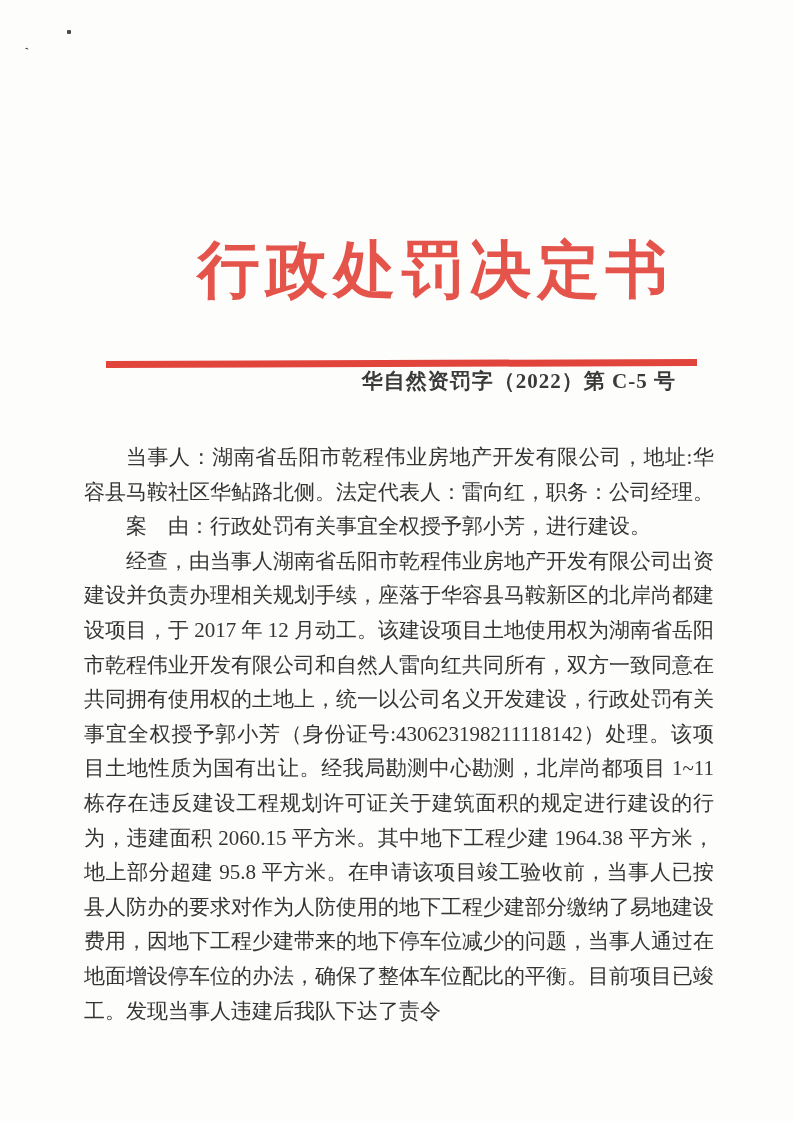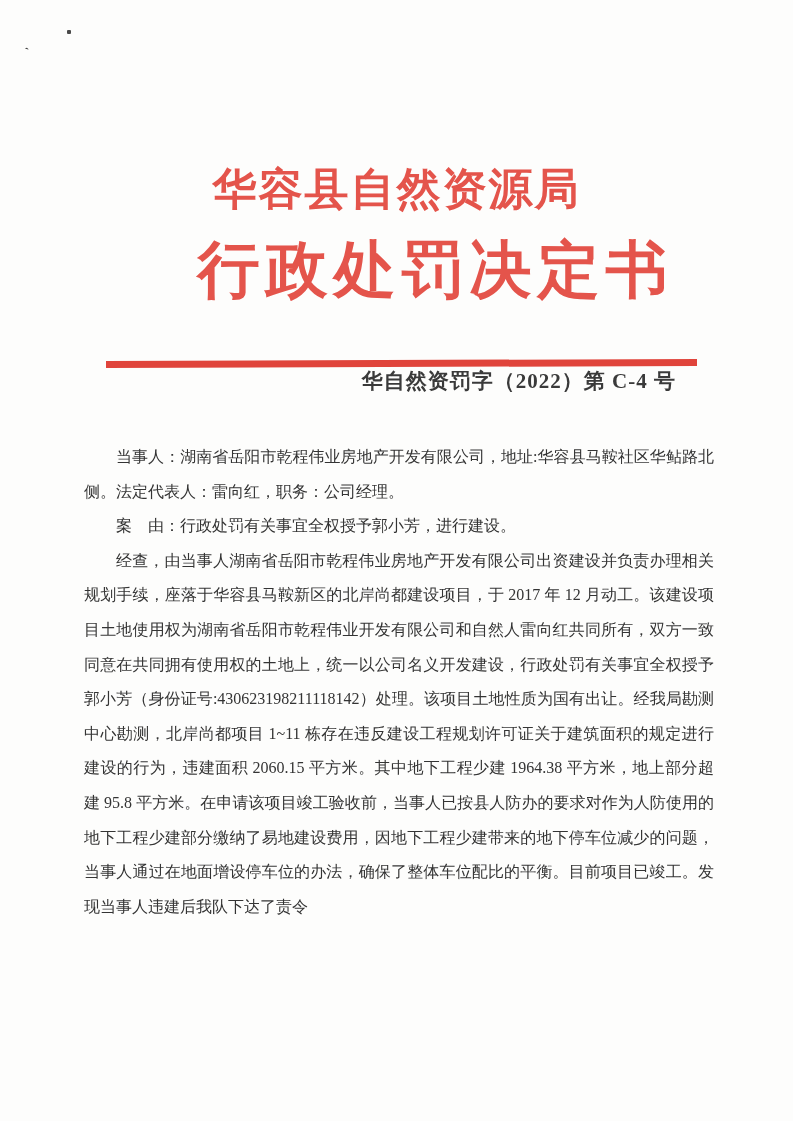"华容县自然资源局" h1.org-title { html: <h1>华容县自然资源局</h1> -> none }
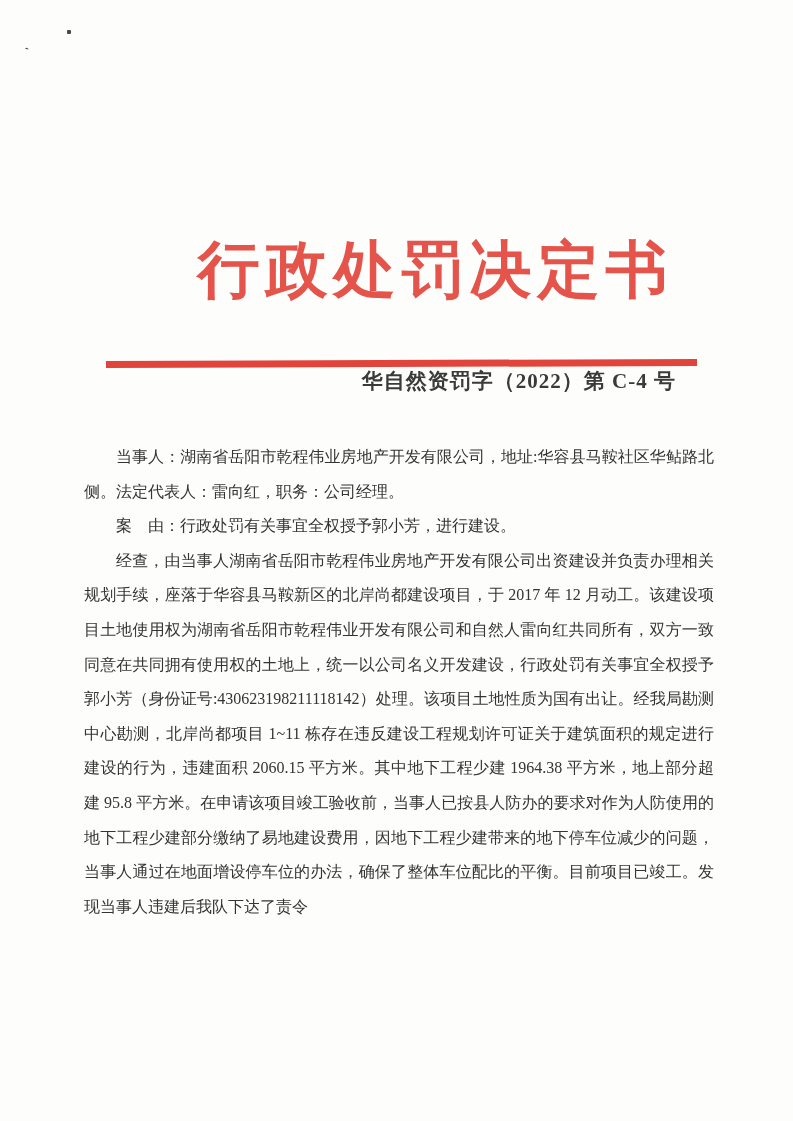"华自然资罚字（2022）第 C-4 号" div.doc-number { text: C-4 -> C-5 }
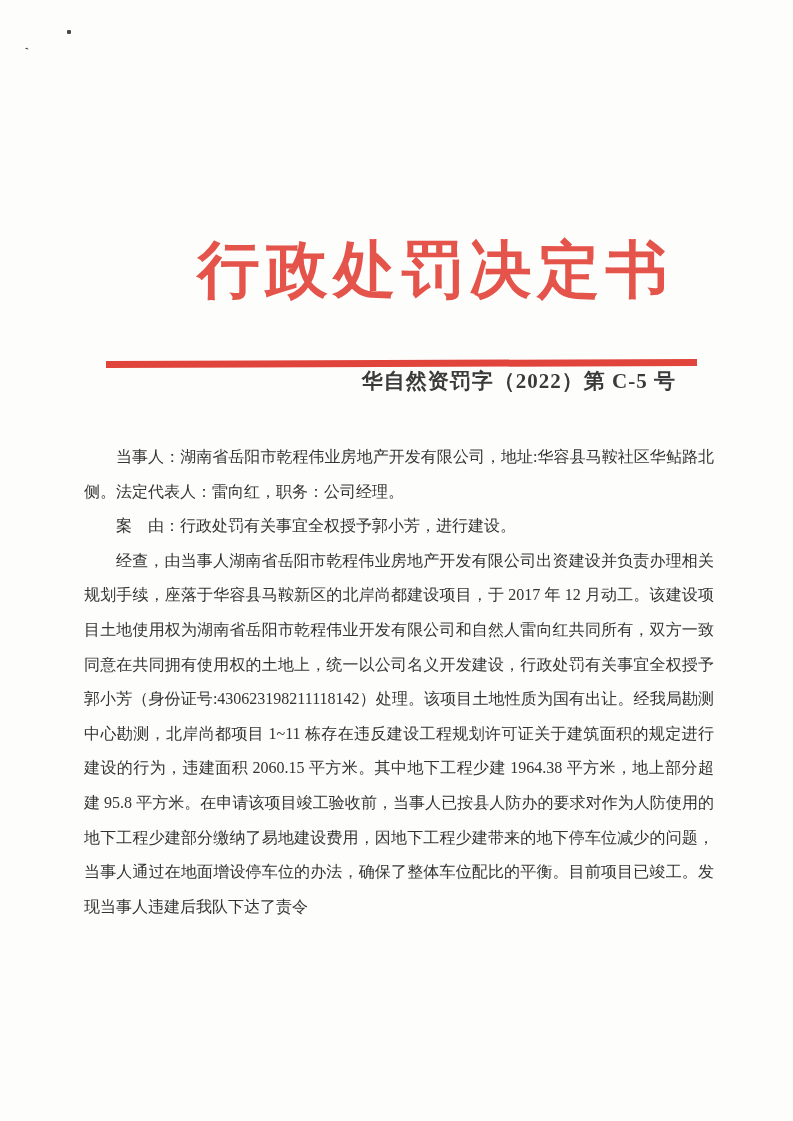"当事人：湖南省岳阳市乾程伟业房地产开发有限公司，地址:华容县马鞍社区华鲇路北侧。" .body-text { font-size: 16px -> 21px }
